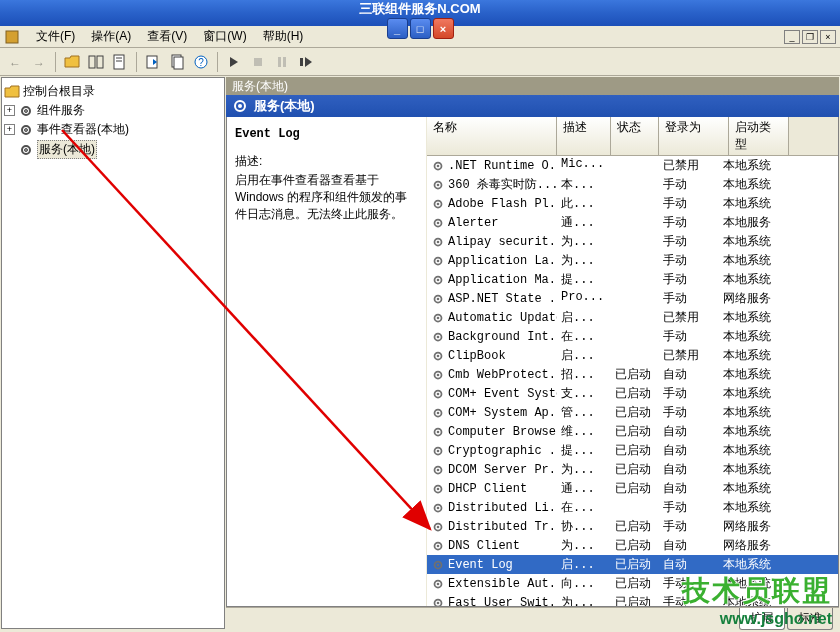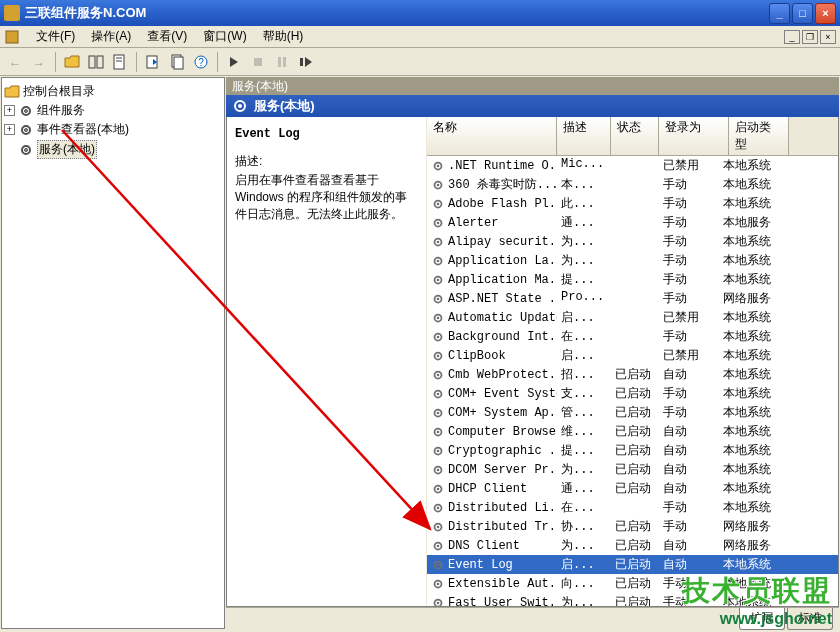"三联组件服务N.COM" .titlebar { flex-direction: none -> column; padding: 0 4px -> 0 12px }
